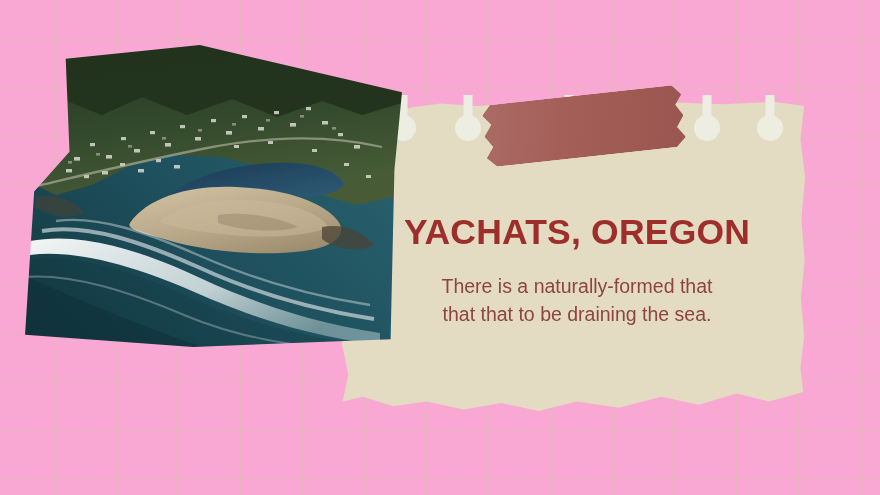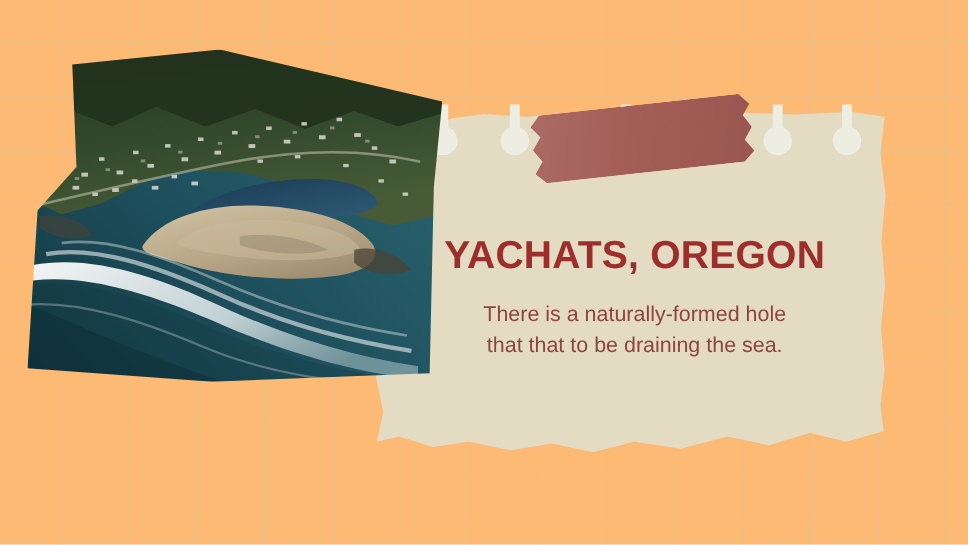"YACHATS, OREGON" #slide { background: #fdba74 -> #f9a8d4 }
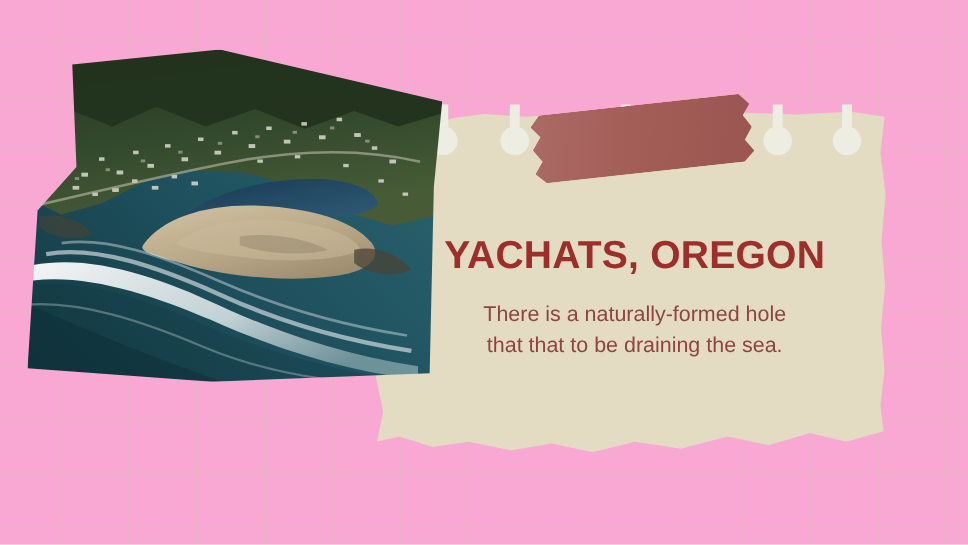"There is a naturally-formed hole" span { text: hole -> that }
